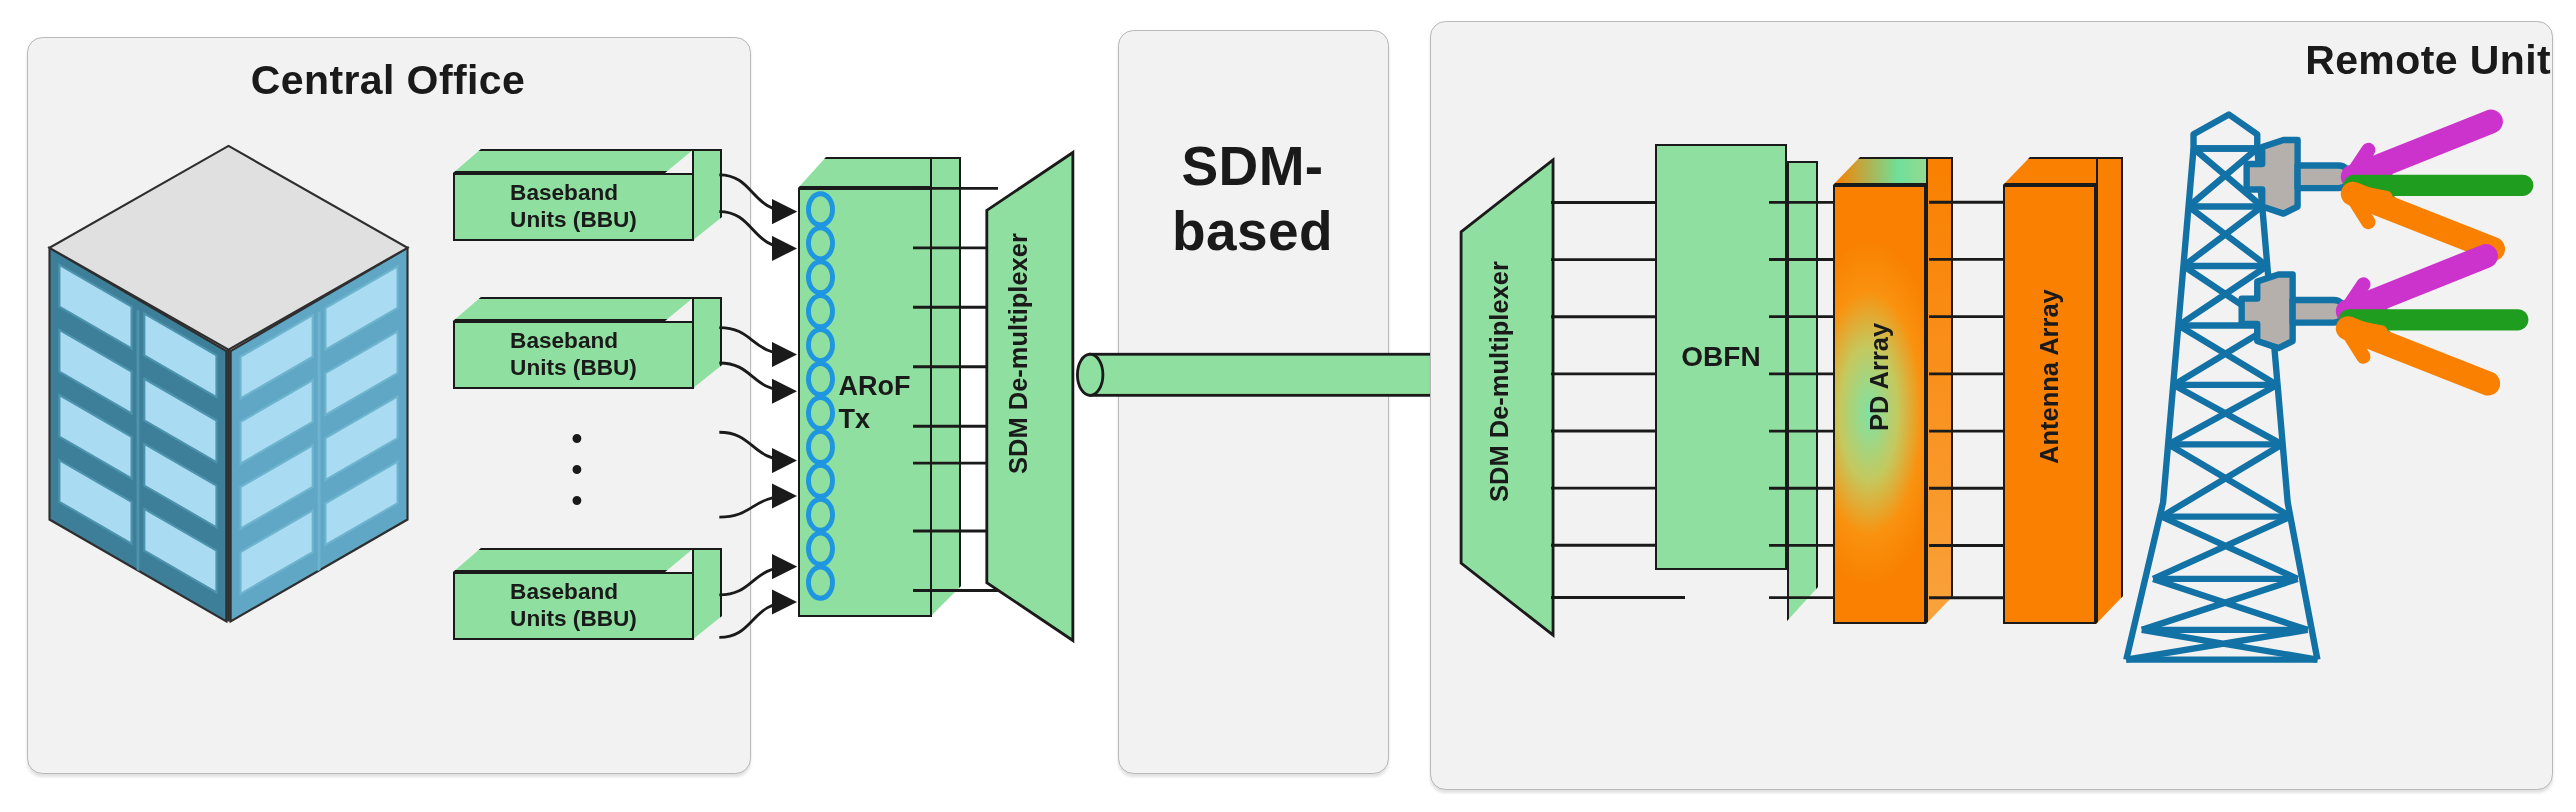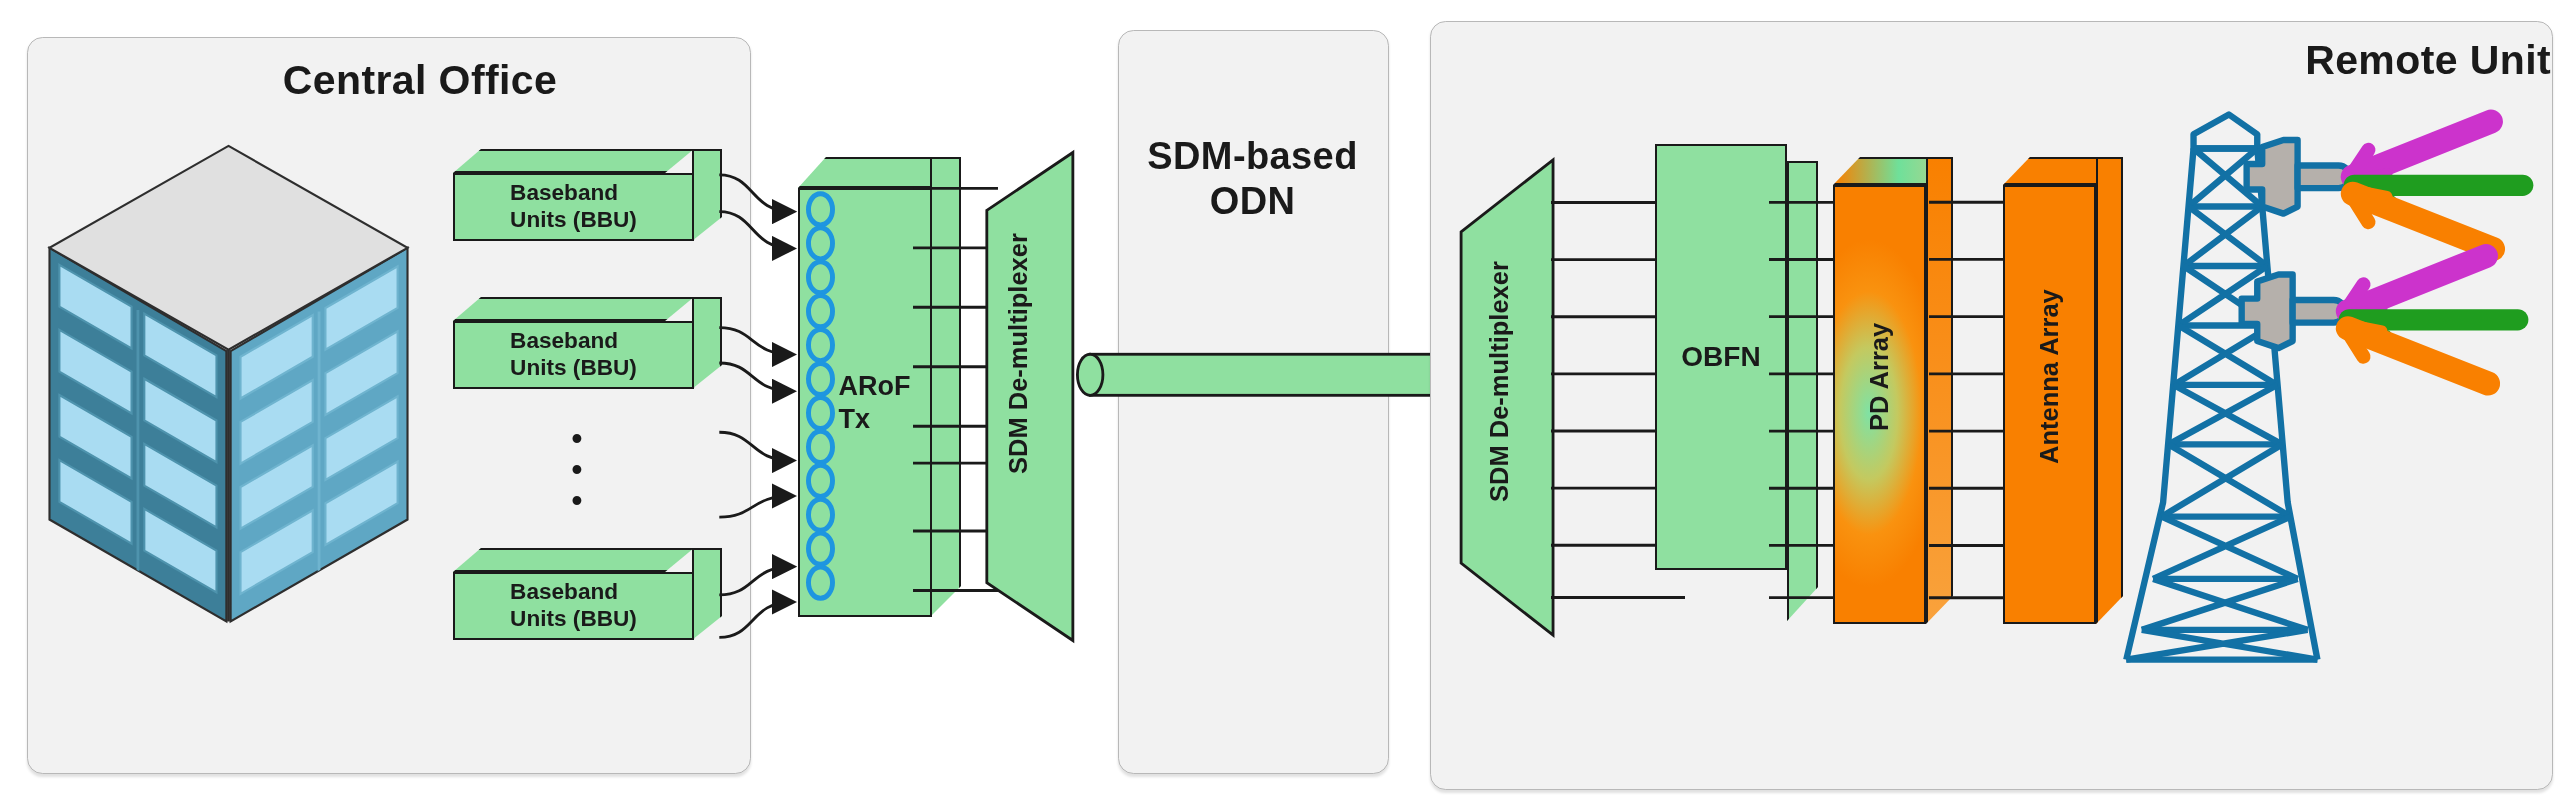"Central Office" div.panel-title { padding-left: 32px -> none }
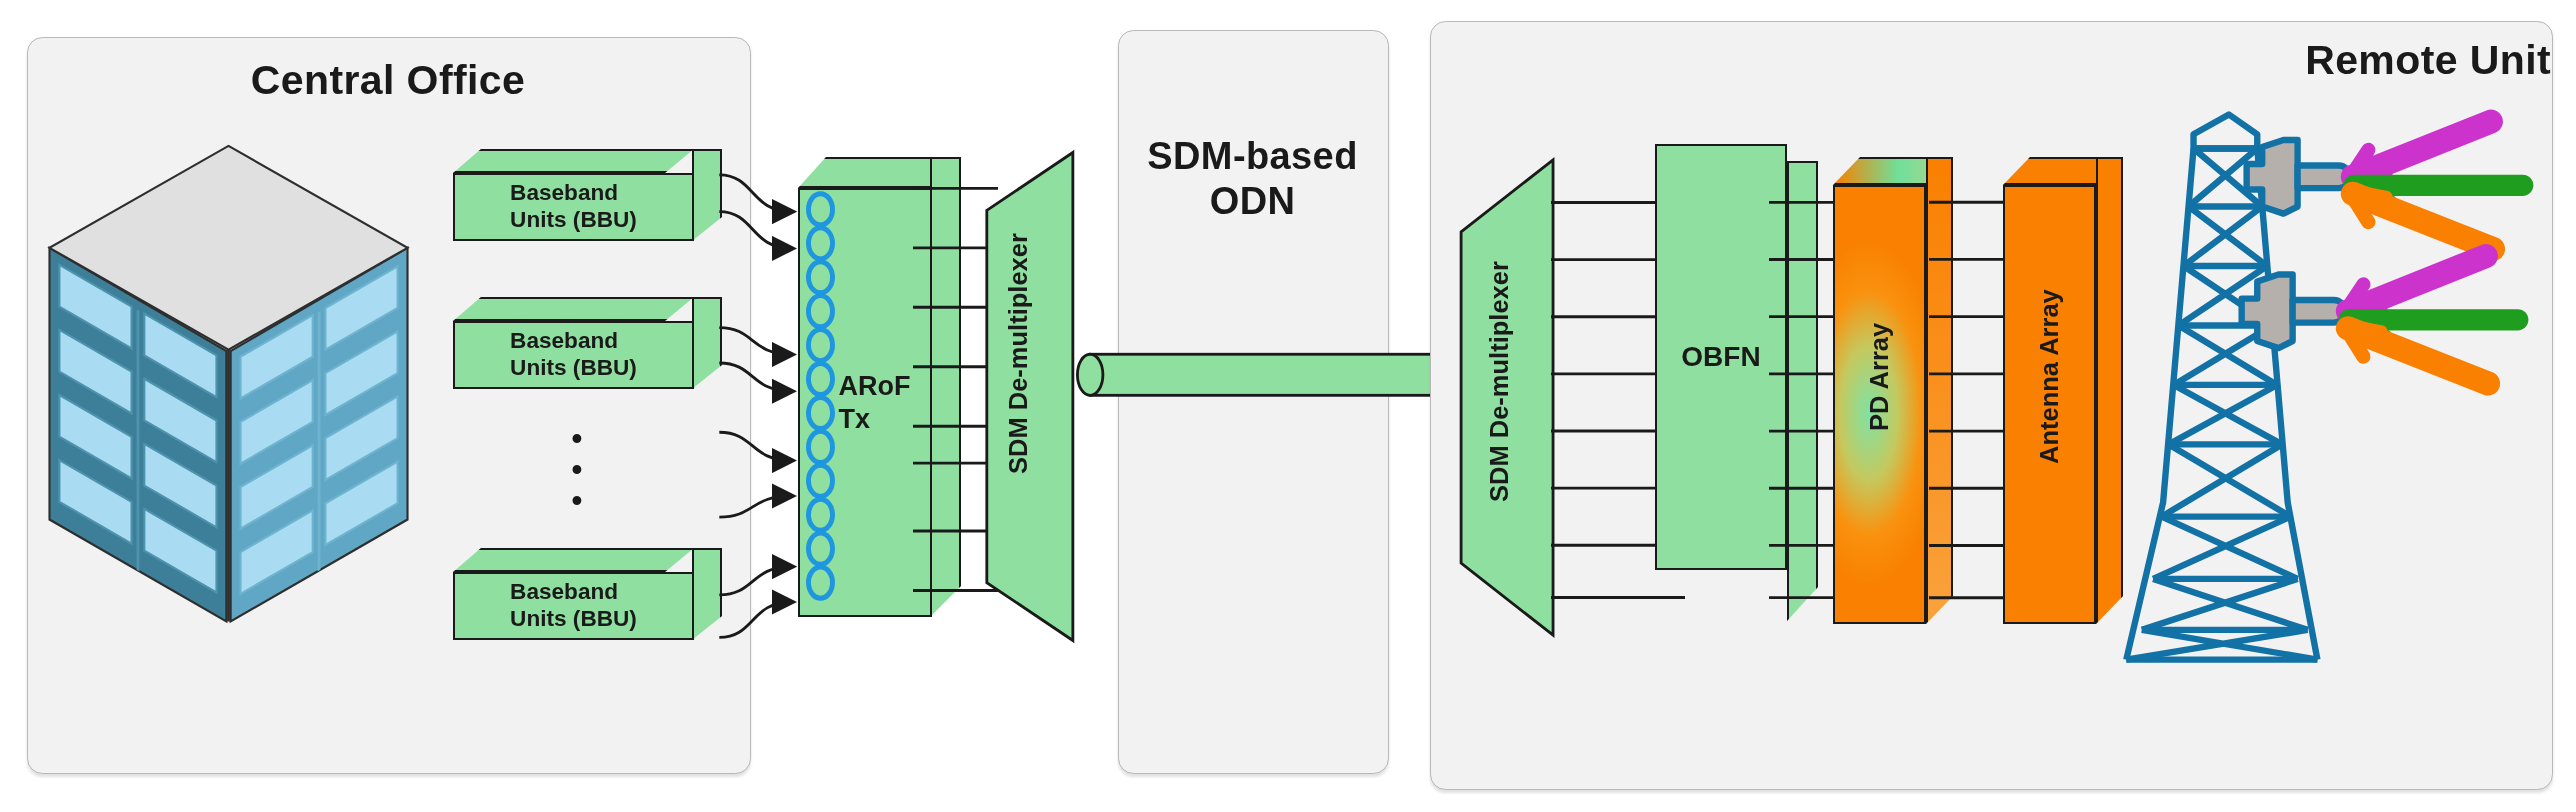"SDM-based" #title-odn { font-size: 38px -> 55px }
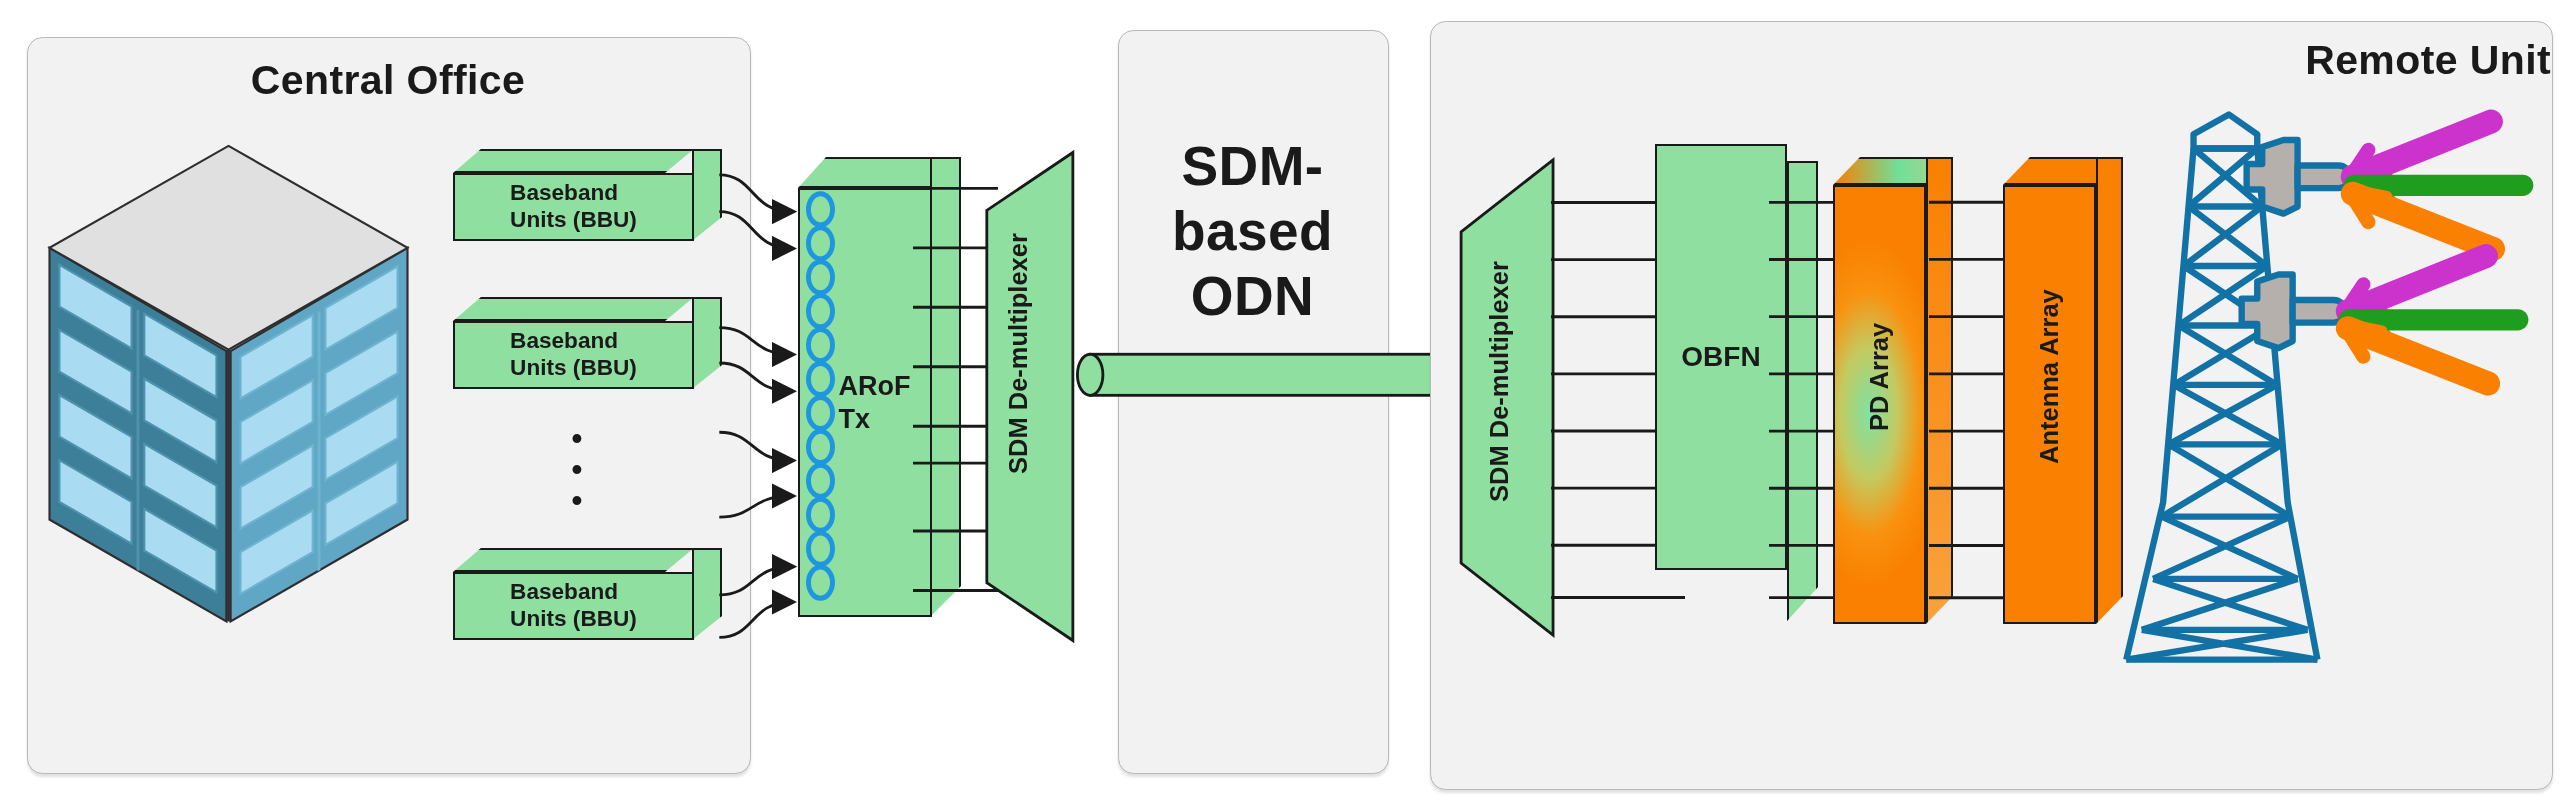"ODN" div { html: <div>ODN</div> -> none }
